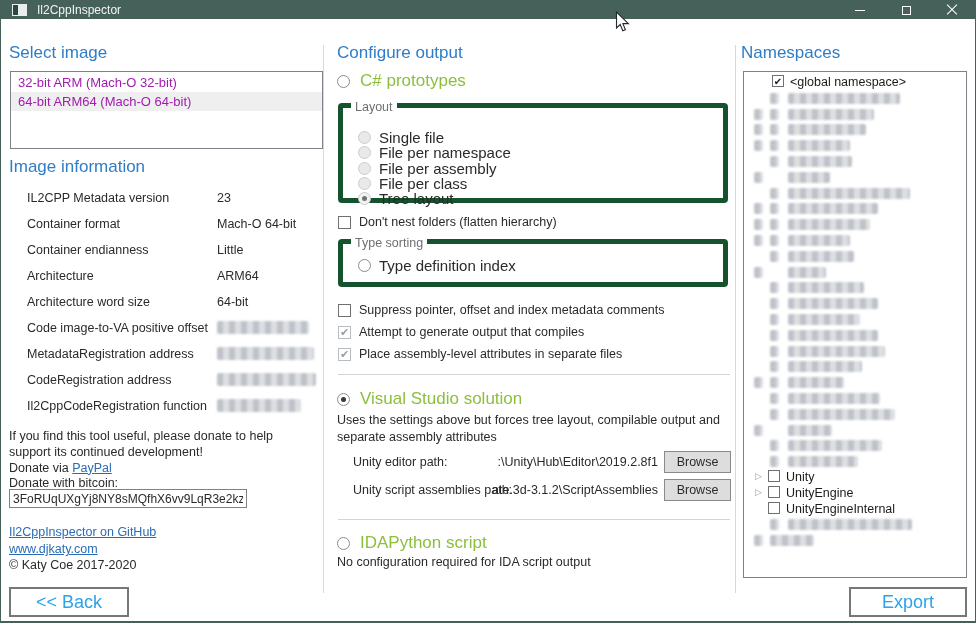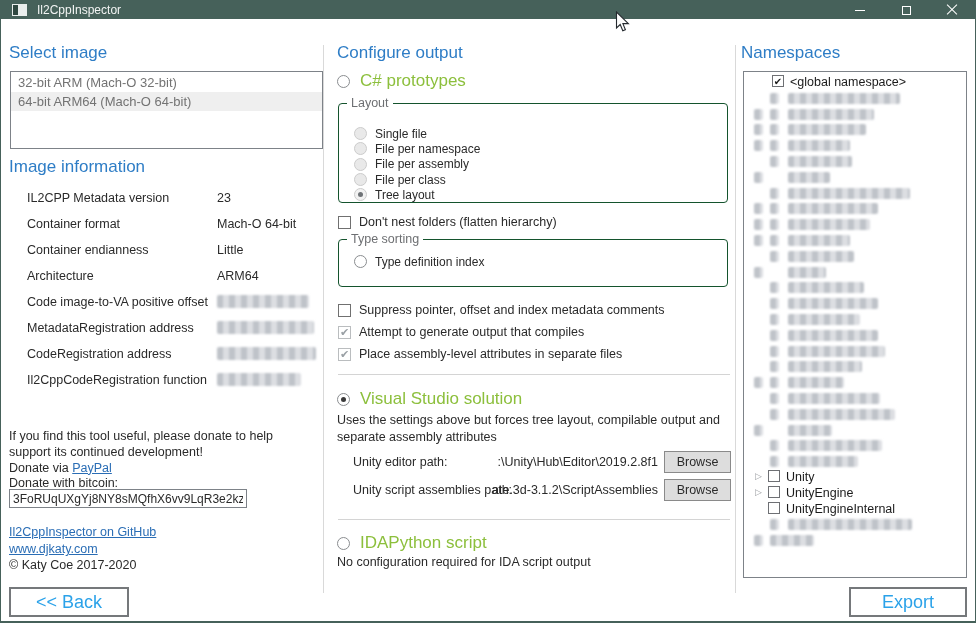"32-bit ARM (Mach-O 32-bit)" .li-item { color: #737373 -> #a21caf }
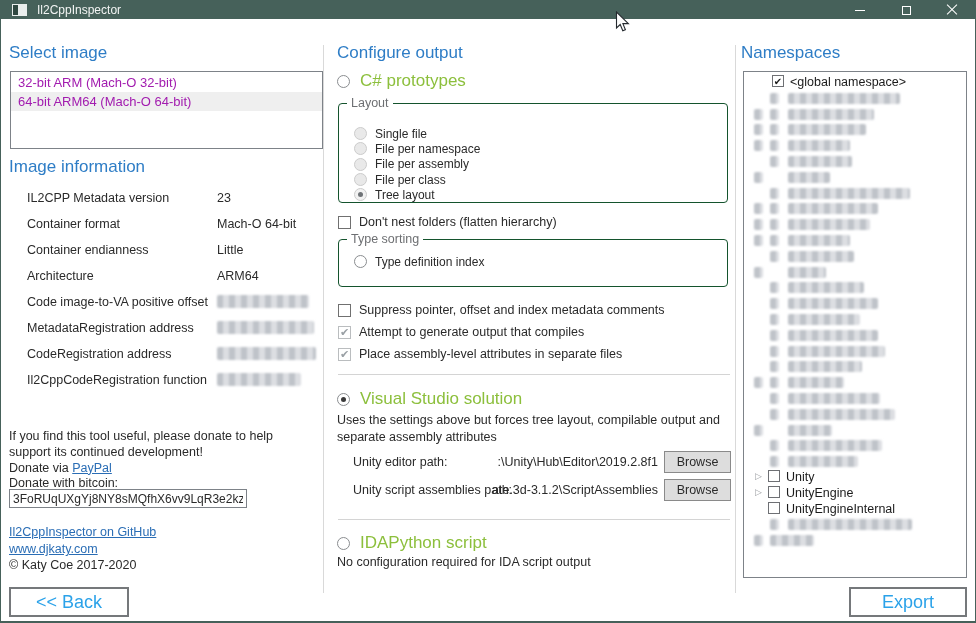"Layout" .groupbox { border: 1px solid #14532d -> 5px solid #14532d }
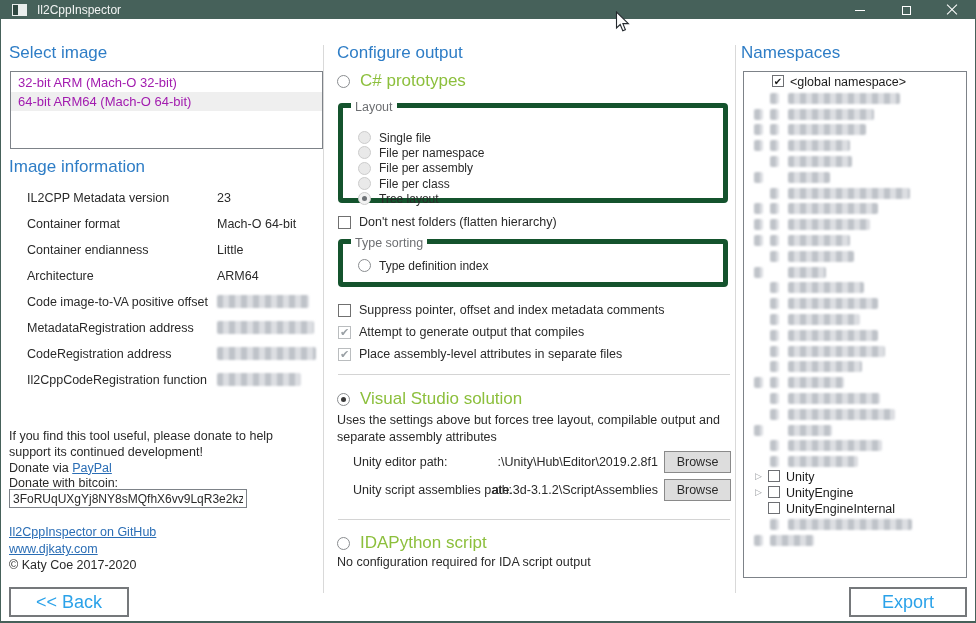"Single file" .opt-row { font-size: 12px -> 15px }
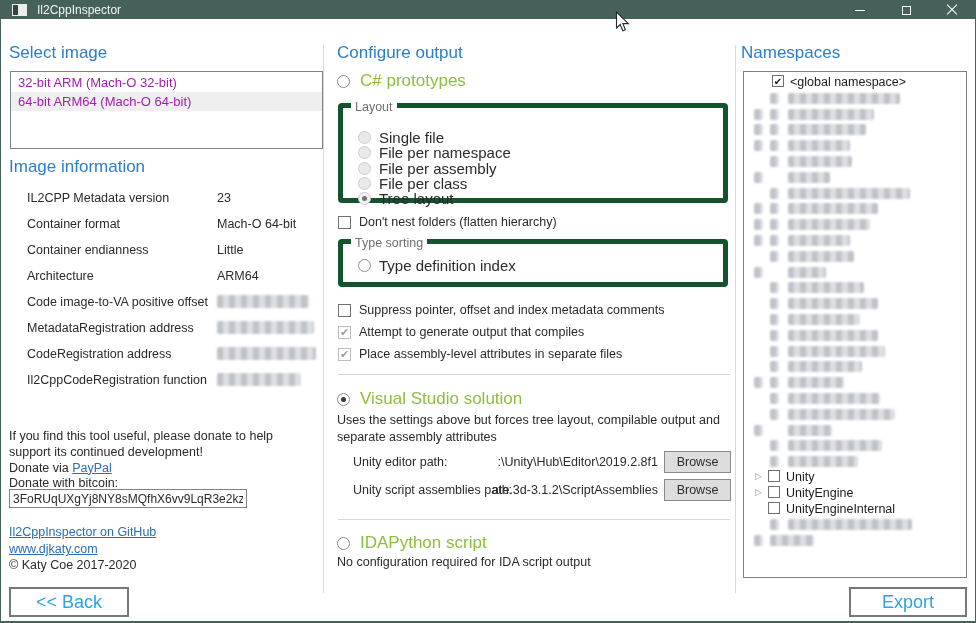"Architecture word size" div.info-row { html: none -> <div> <span>Architecture word size</span> <span>64-bit</span> </div> }
